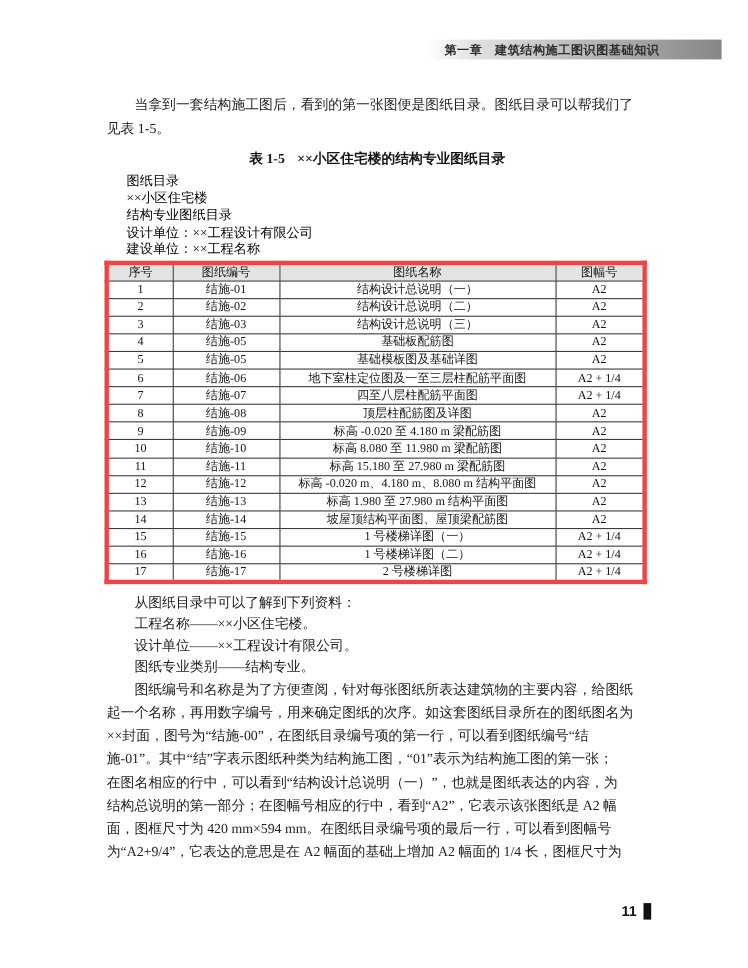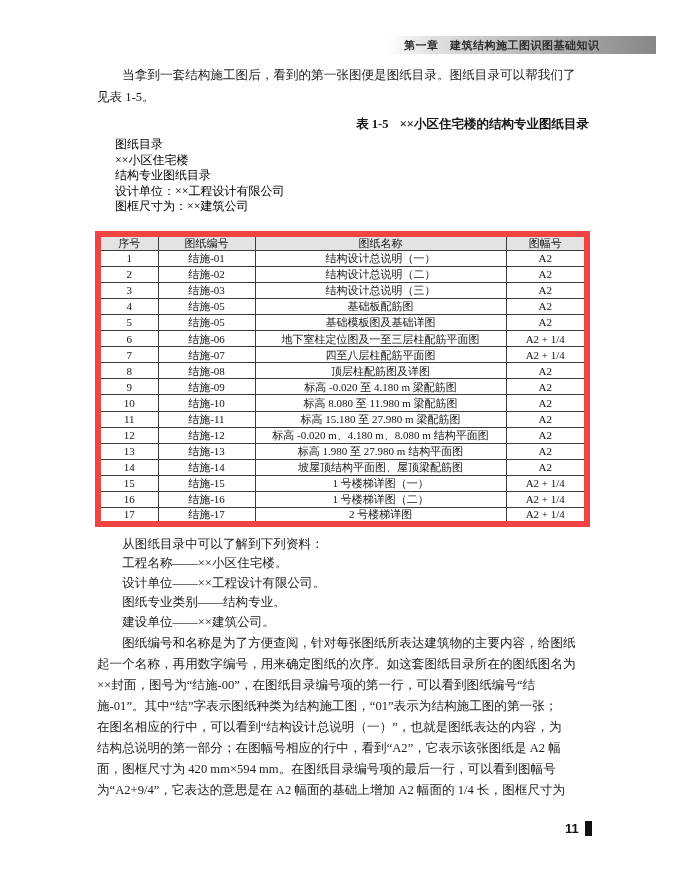"当拿到一套结构施工图后，看到的第一张图便是图纸目录。图纸目录可以帮我们了" .intro { margin-top: 64px -> 84px }
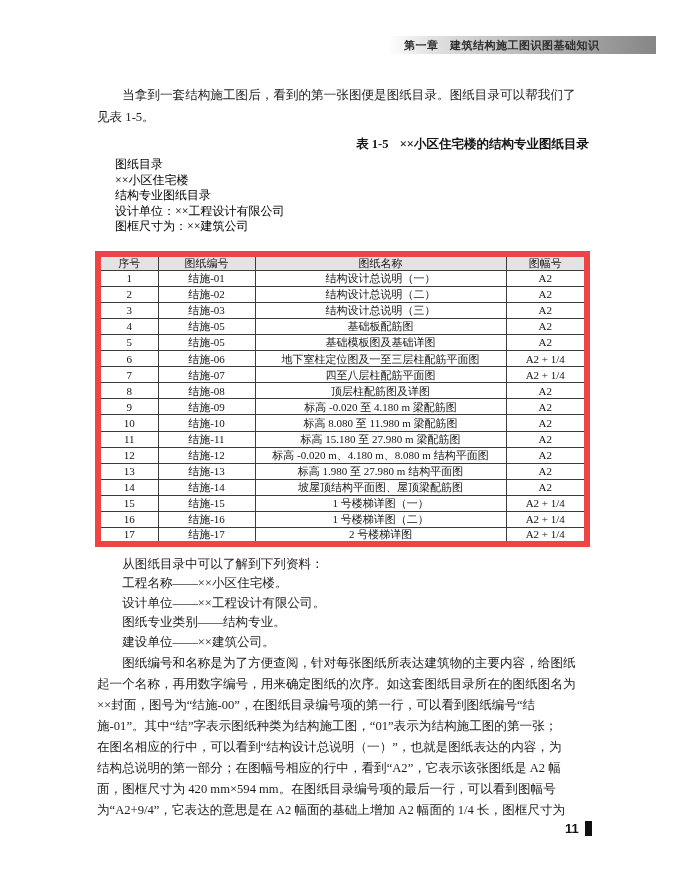"表 1-5 ××小区住宅楼的结构专业图纸目录" .caption { text-align: right -> center }
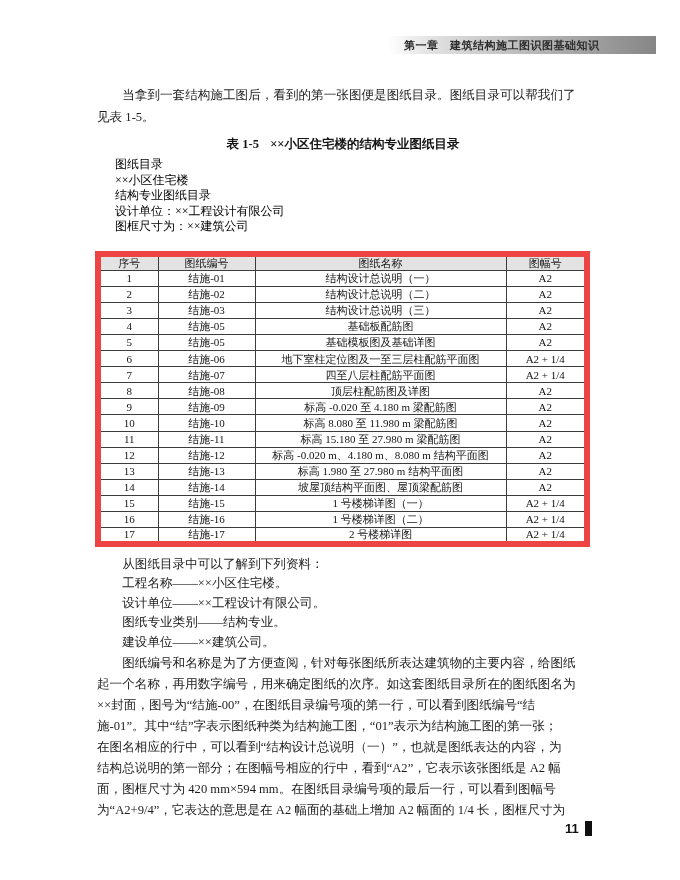"图框尺寸为：××建筑公司" div.pre-line { text: 图框尺寸为：××建筑公司 -> 建设单位：××工程名称 }
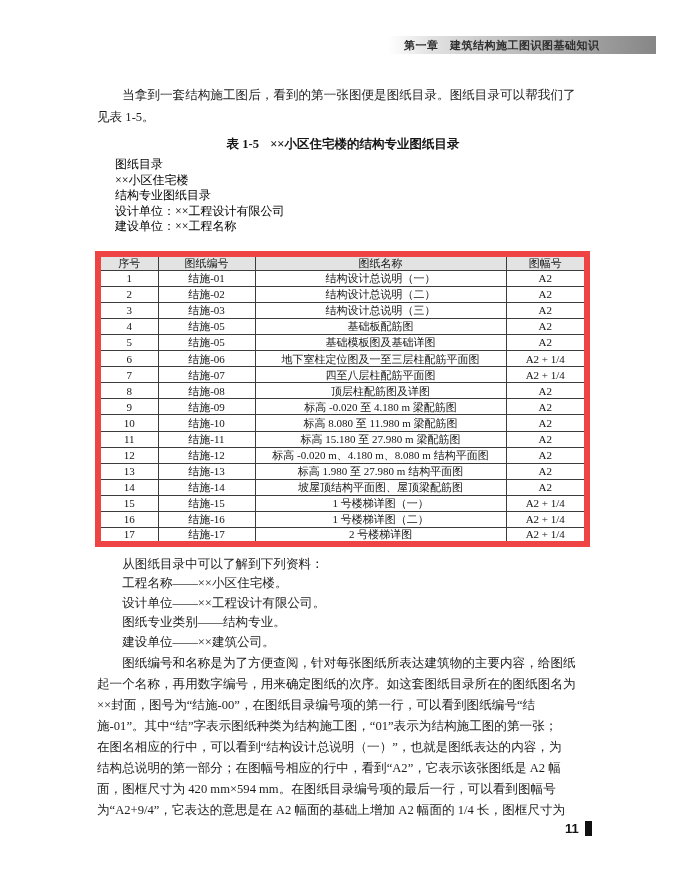"序号" table { border: 6px solid #ef4444 -> 4px solid #ef4444; margin-top: 16px -> 2px }
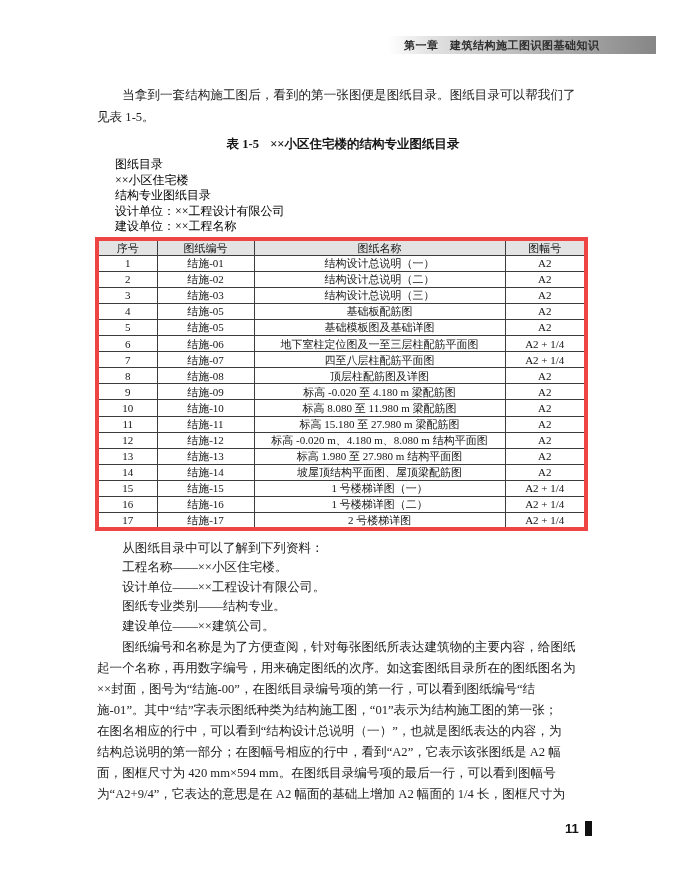"建设单位——××建筑公司。" div.bline { html: <div>建设单位——××建筑公司。</div> -> none }
